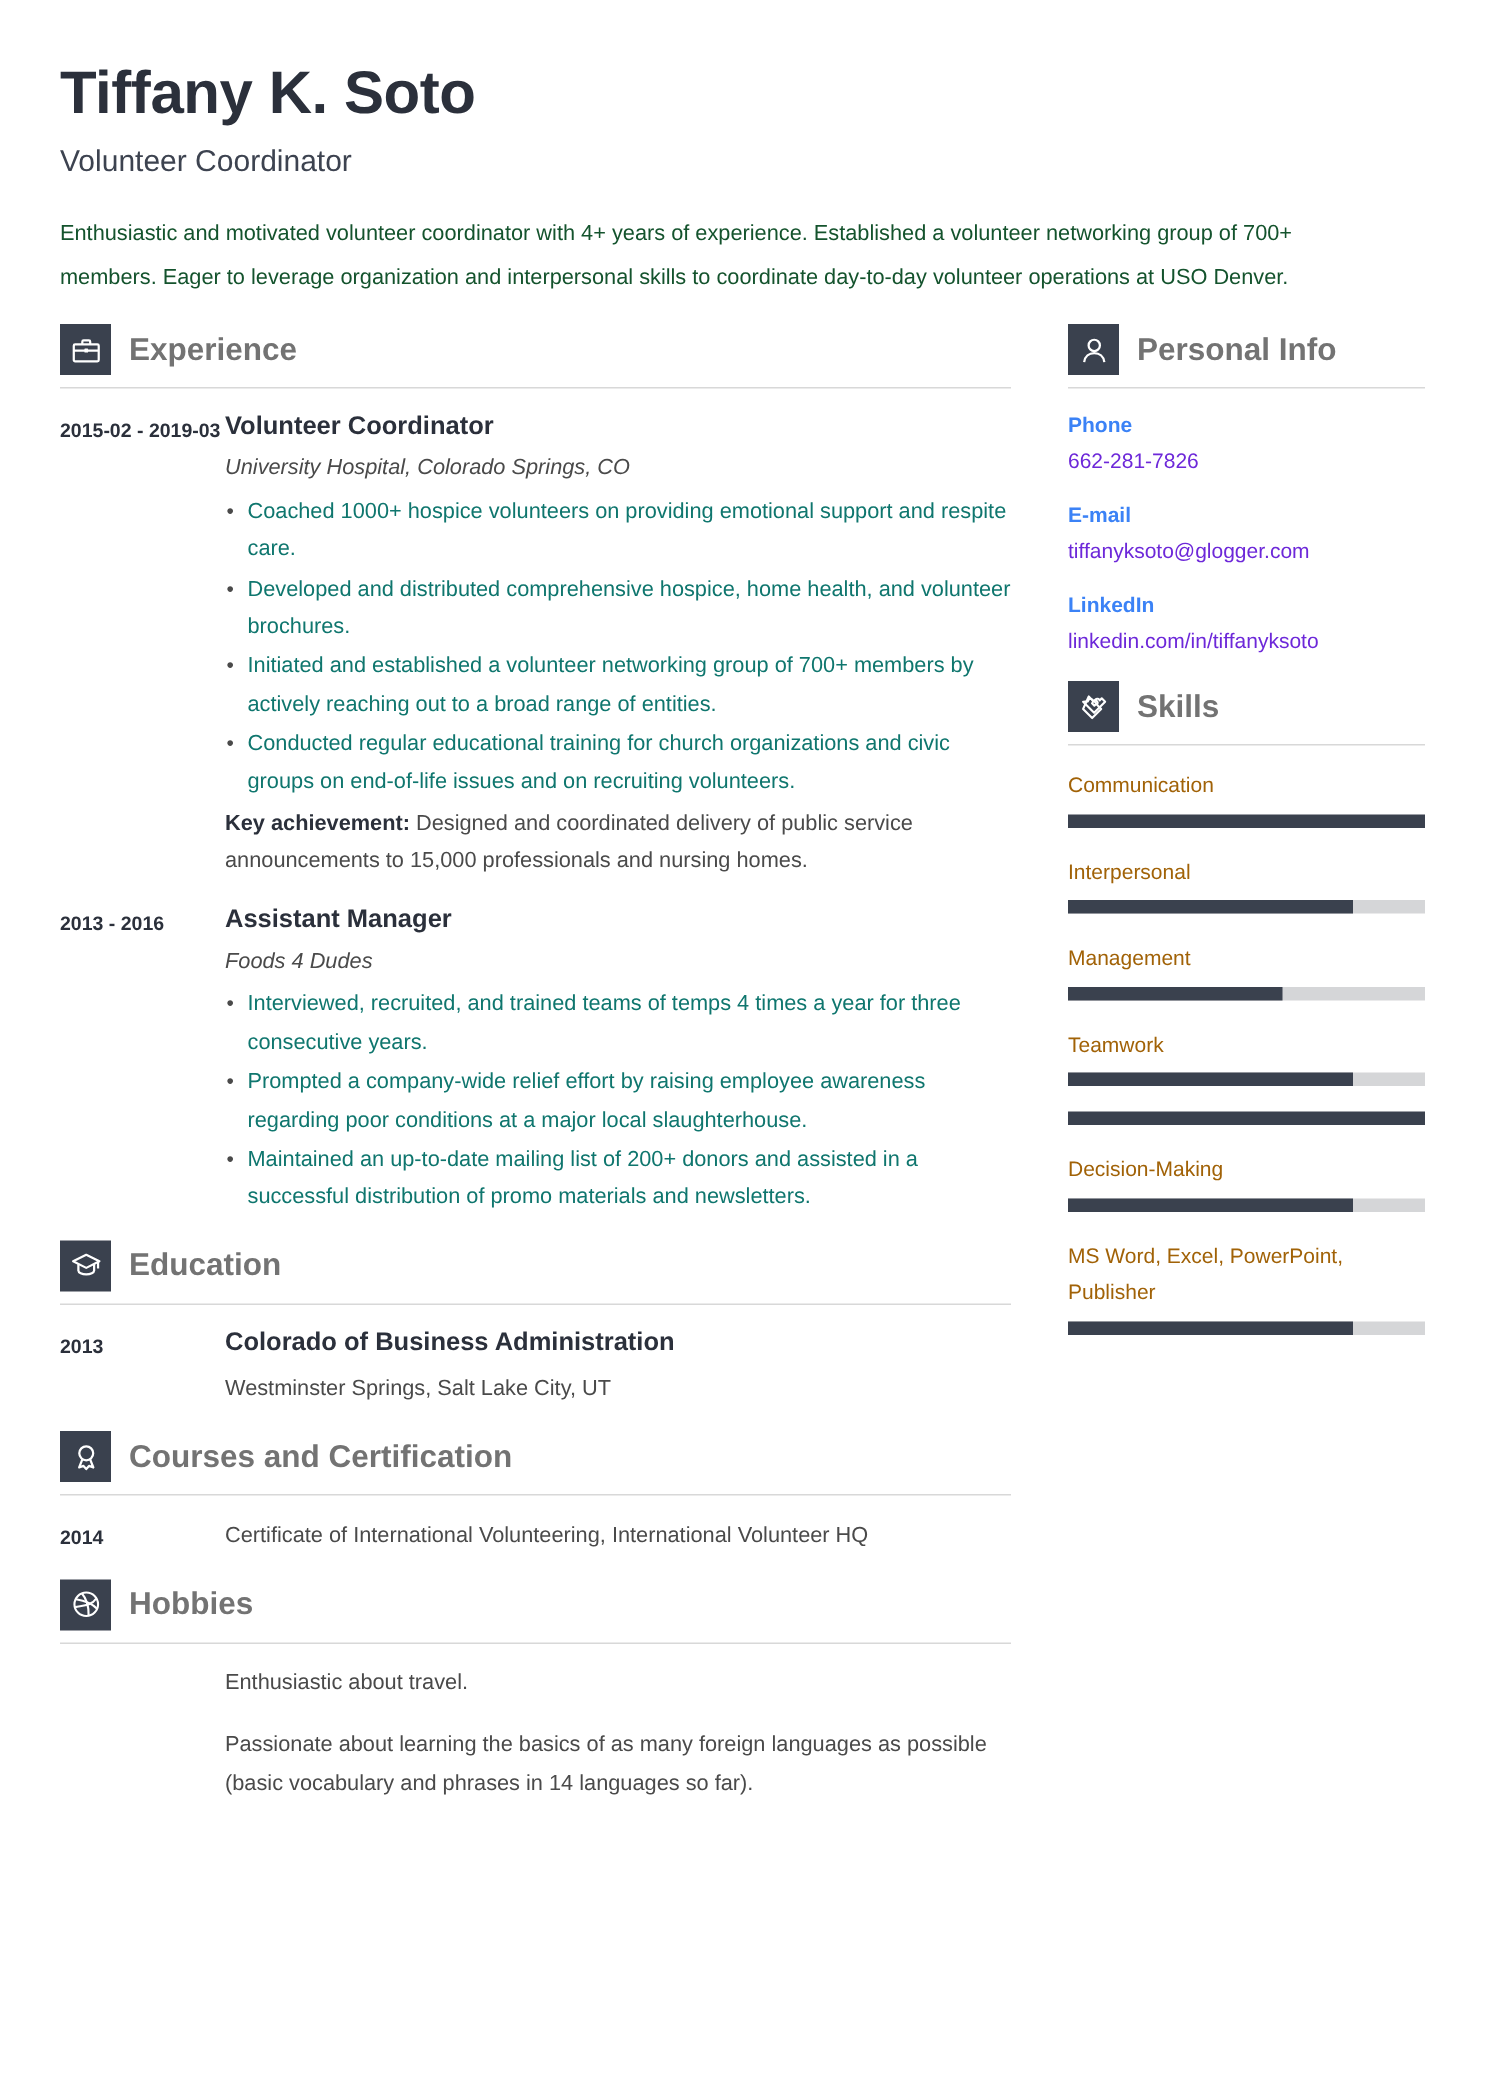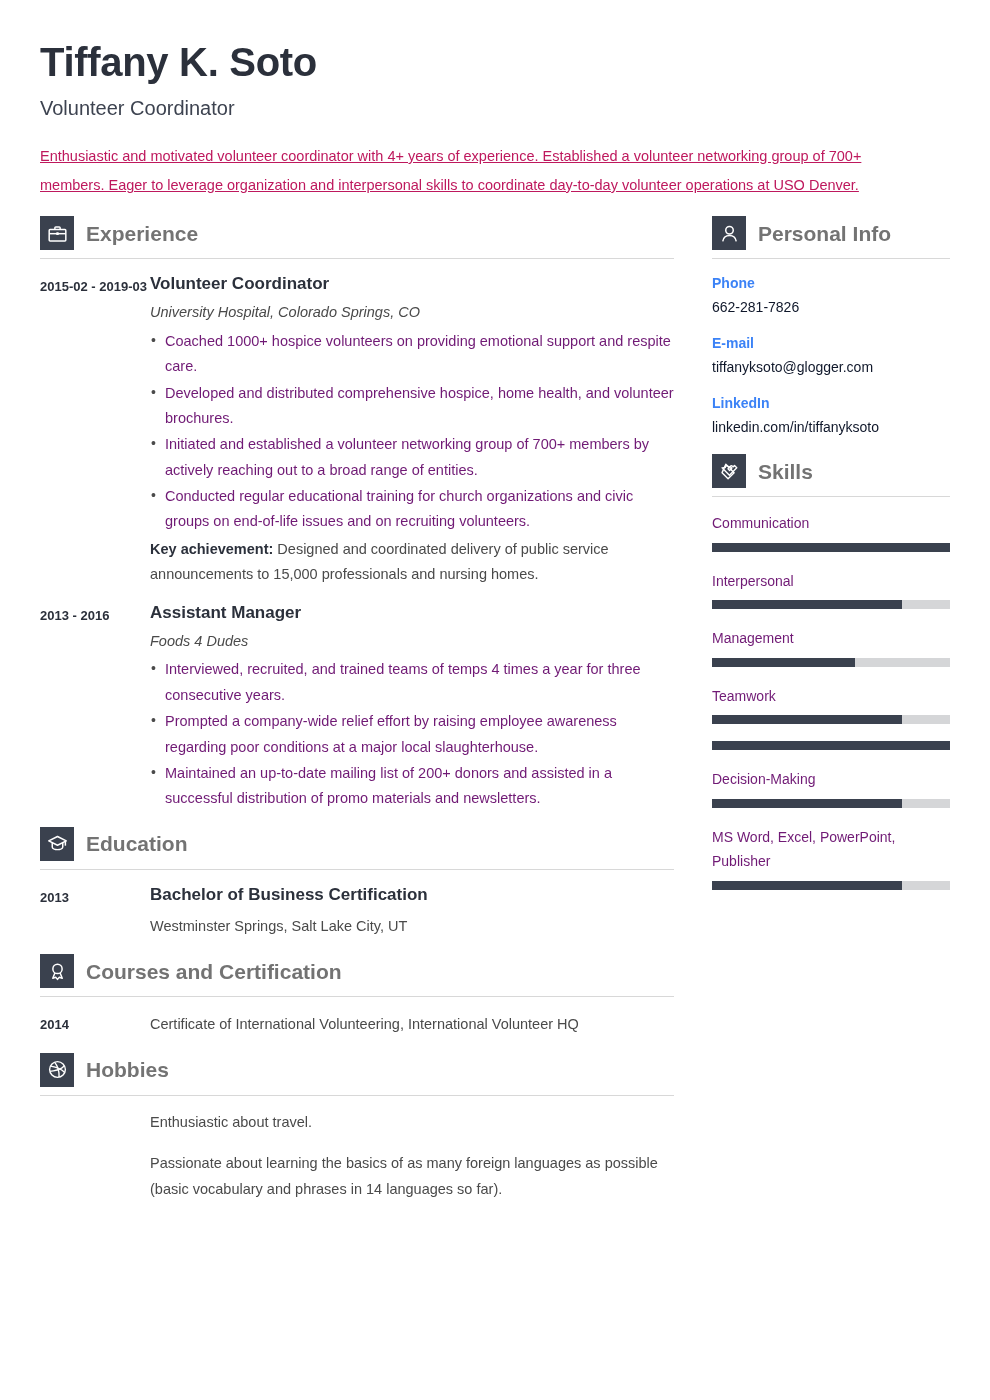"Enthusiastic and motivated volunteer" .summary { color: #be185d -> #14532d; text-decoration: underline -> none }
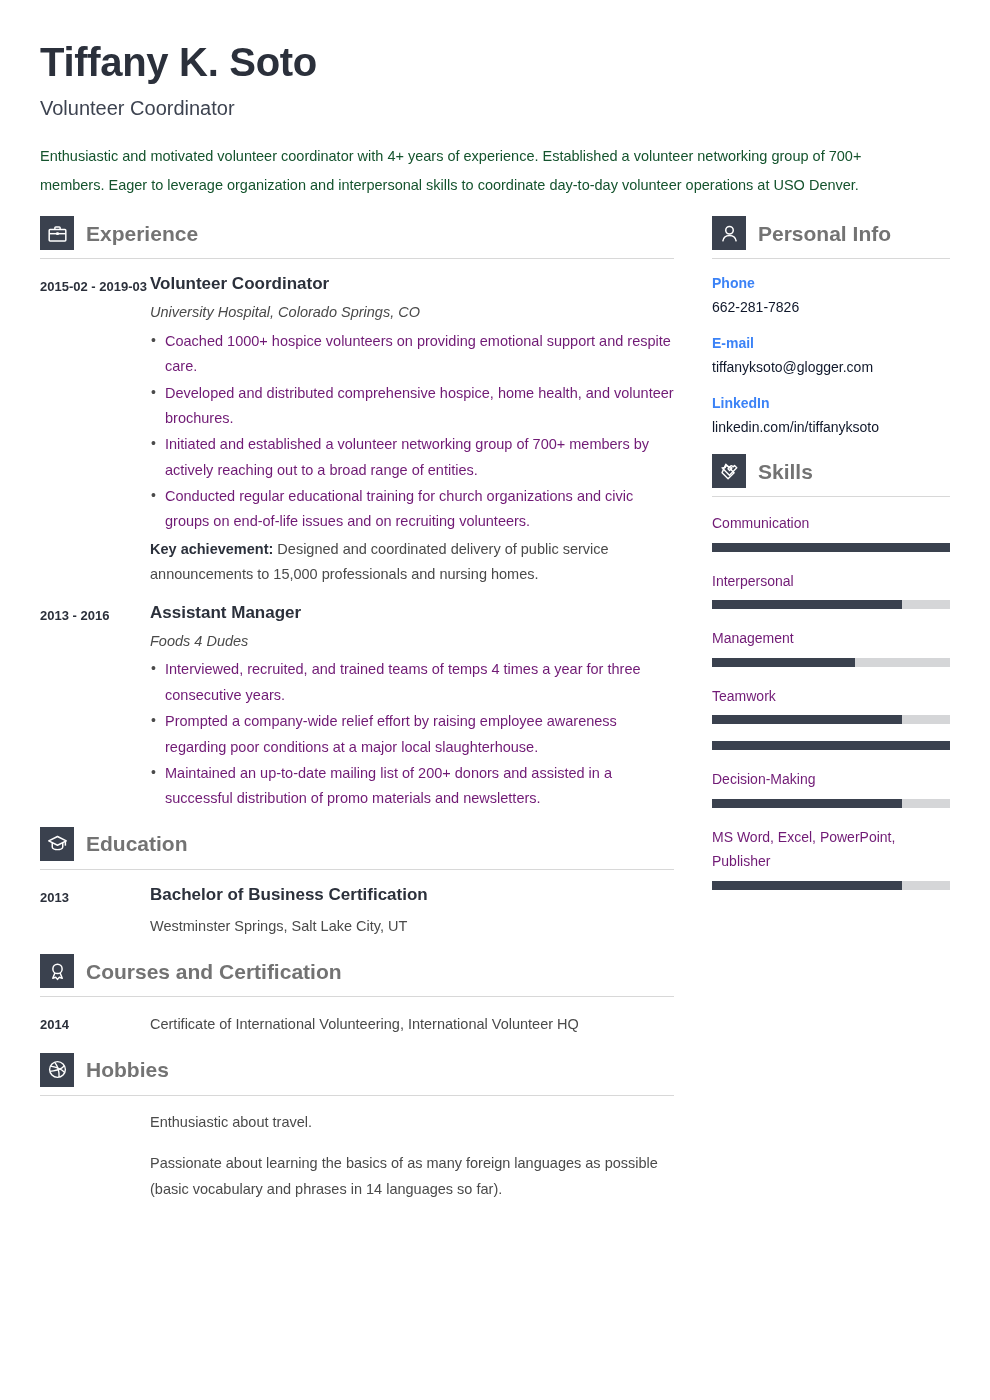"662-281-7826" .info-value { color: #0f172a -> #6d28d9 }
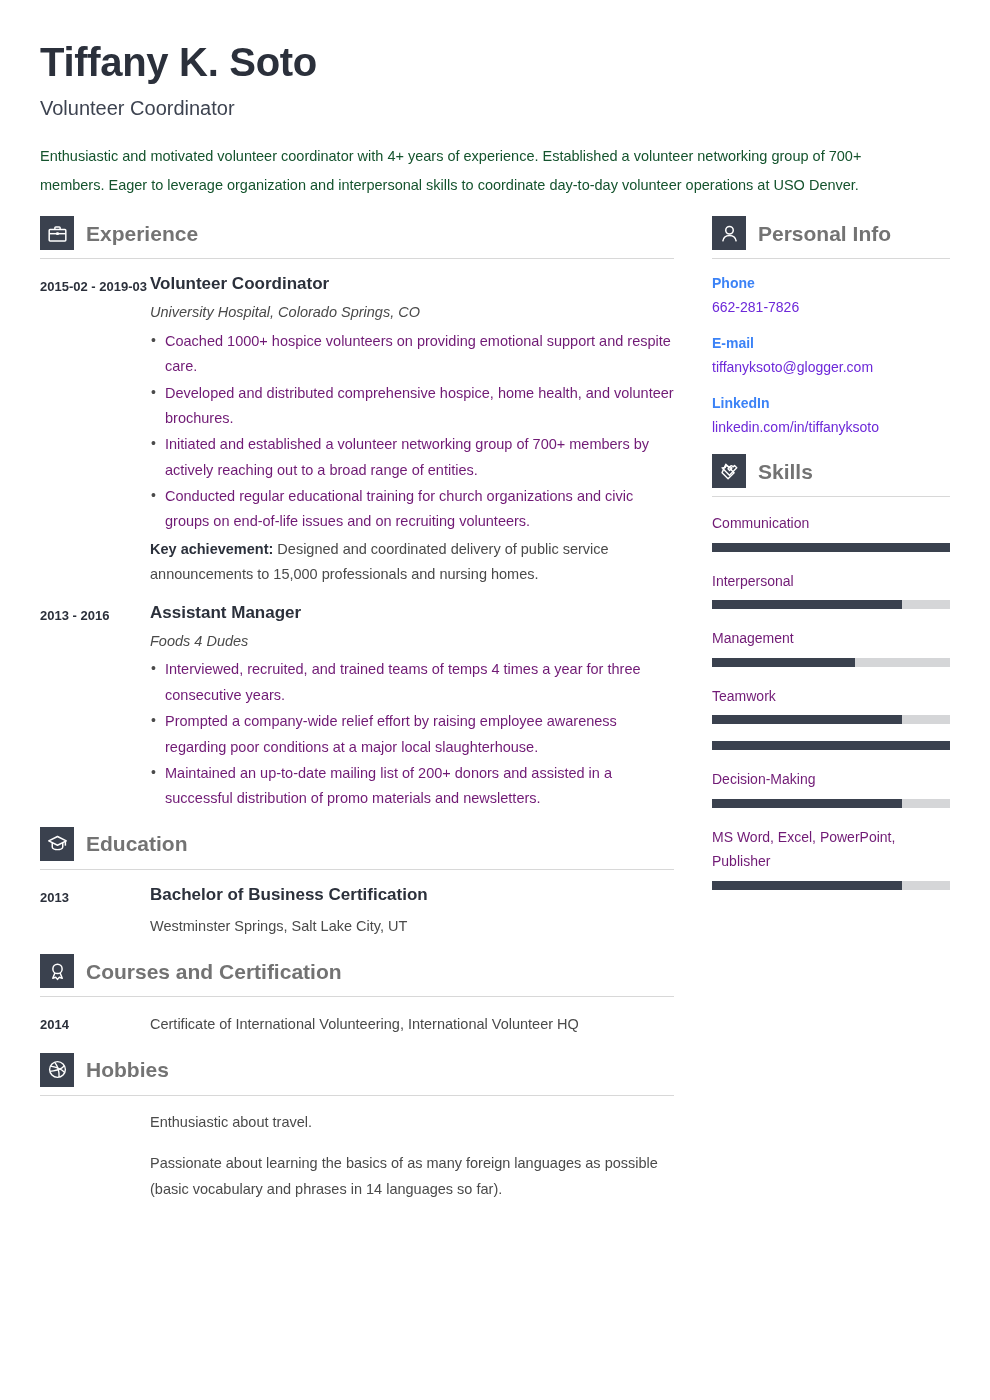"Coached 1000+ hospice volunteers on" ul.bullets li { color: #701a75 -> #0f766e }
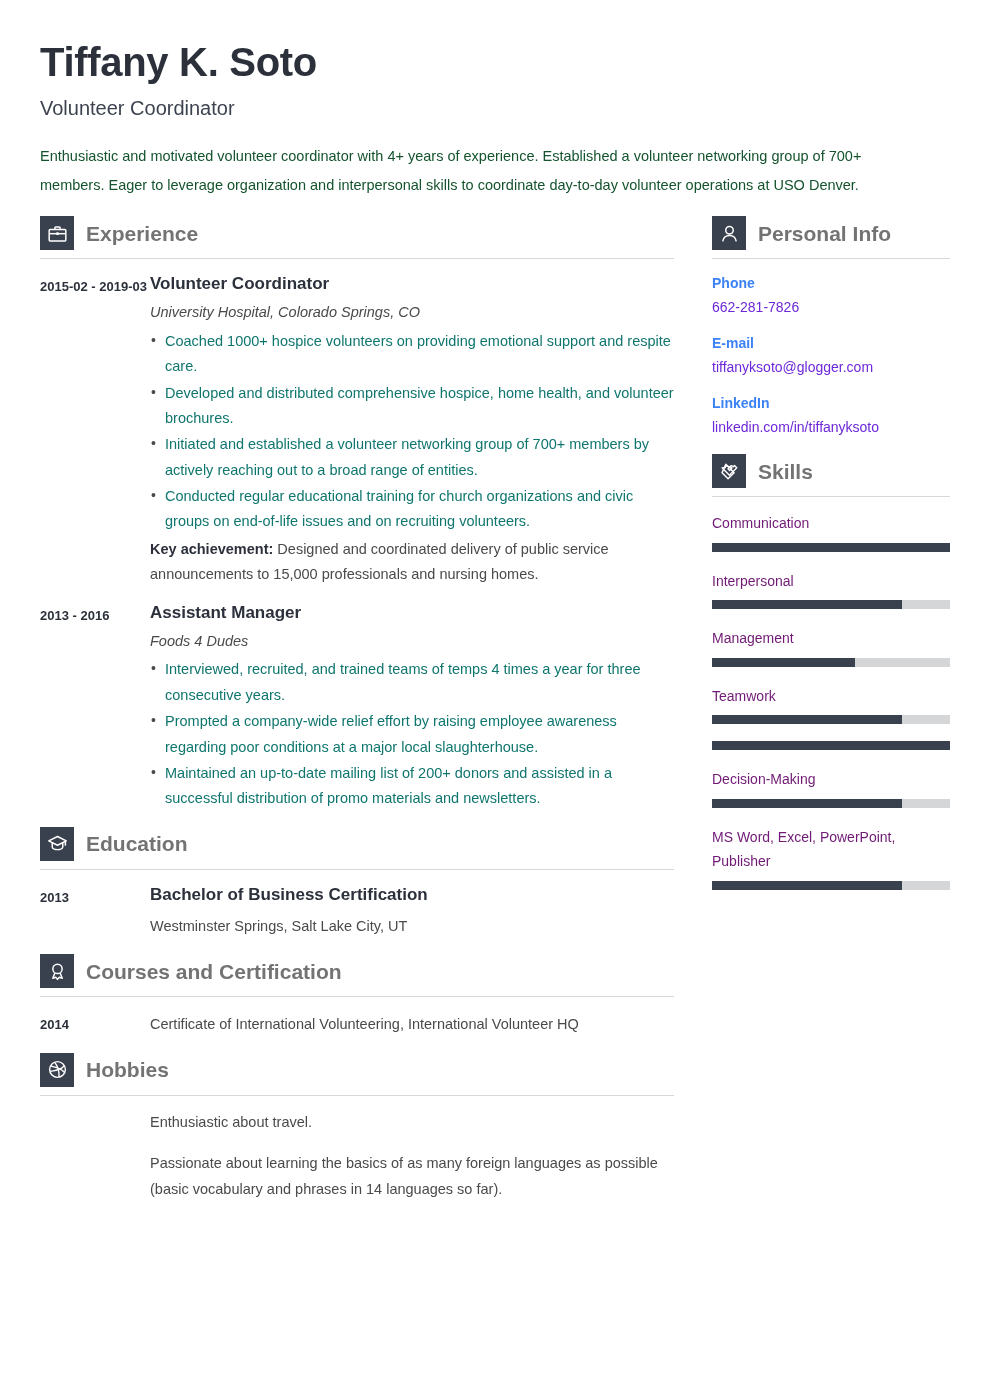"Communication" .skill-name { color: #701a75 -> #a16207 }
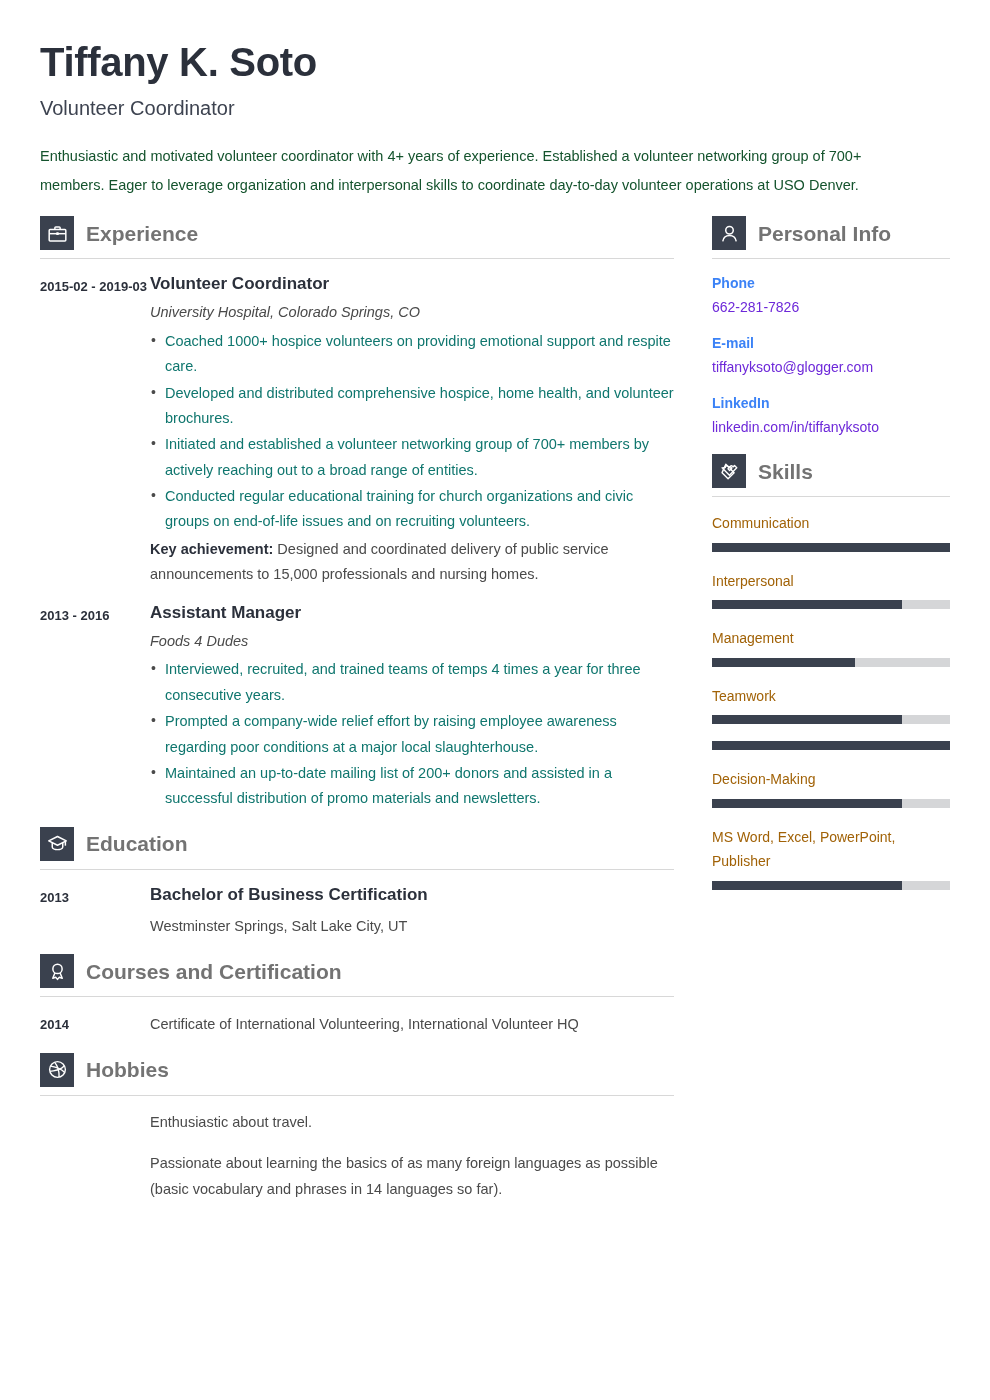"Bachelor of Business Certification" div.entry-title { text: Bachelor of Business Certification -> Colorado of Business Administration }
